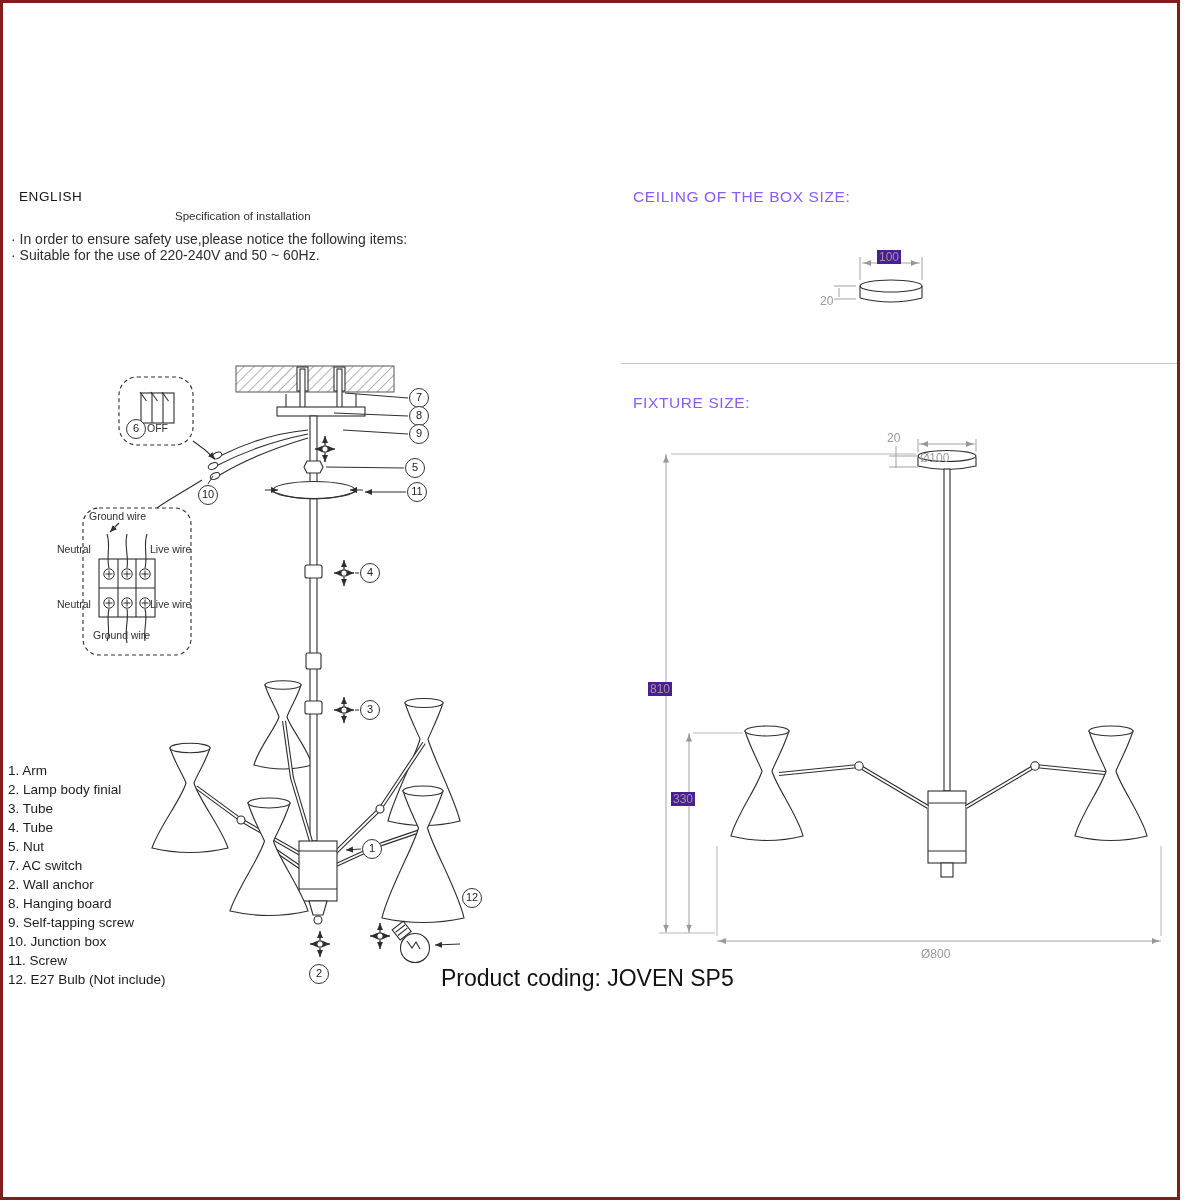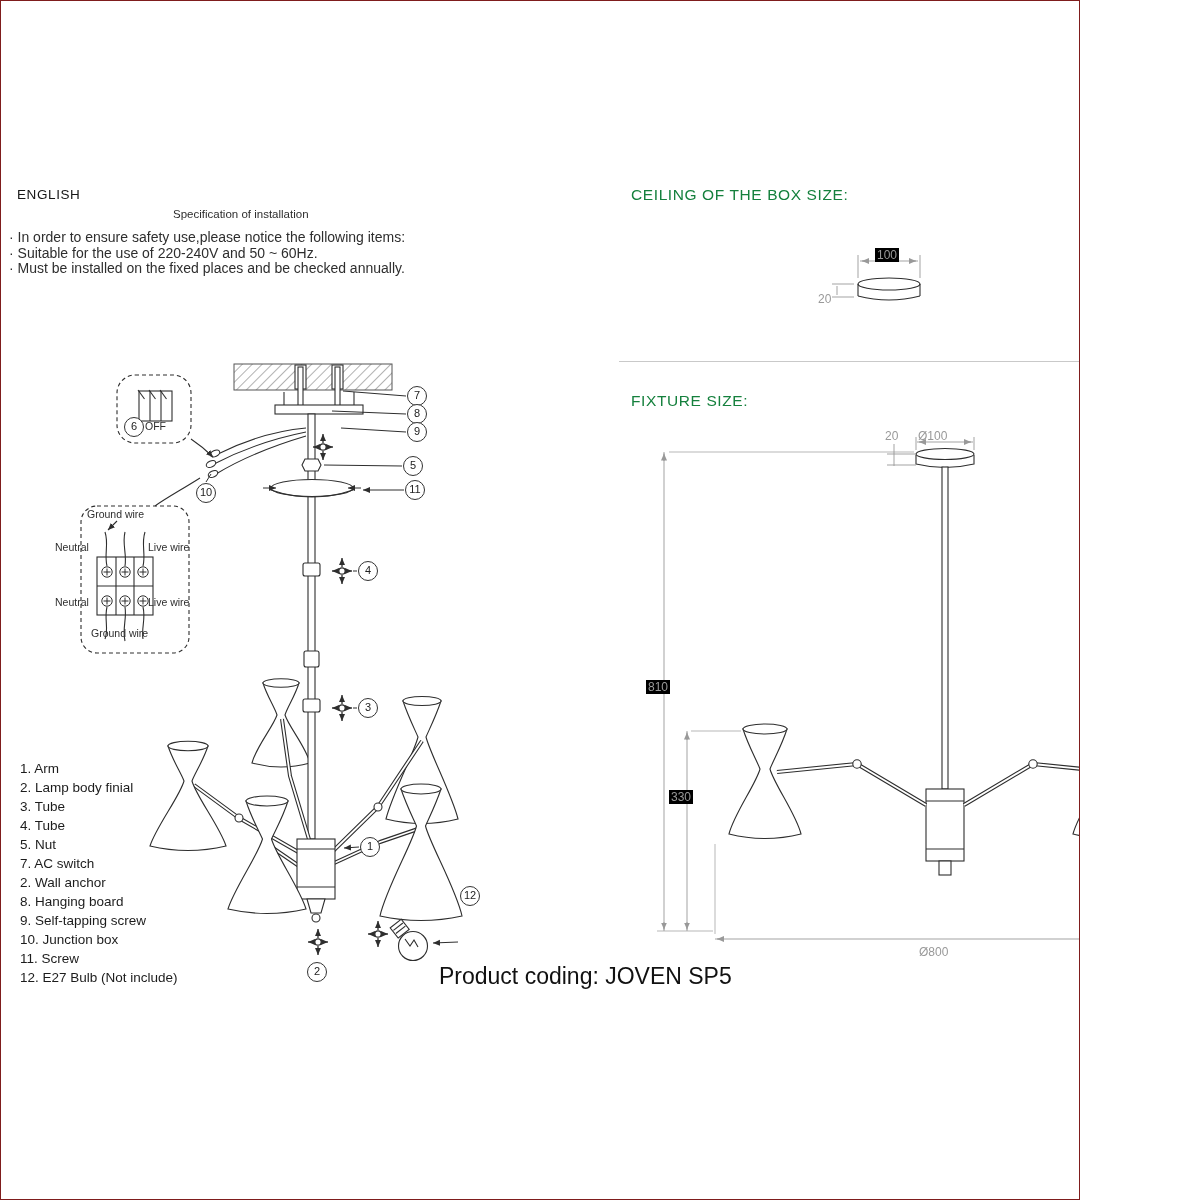"ENGLISH" .page { border: 1px solid #7f1d1d -> 3px solid #7f1d1d; width: 1080px -> 1180px }
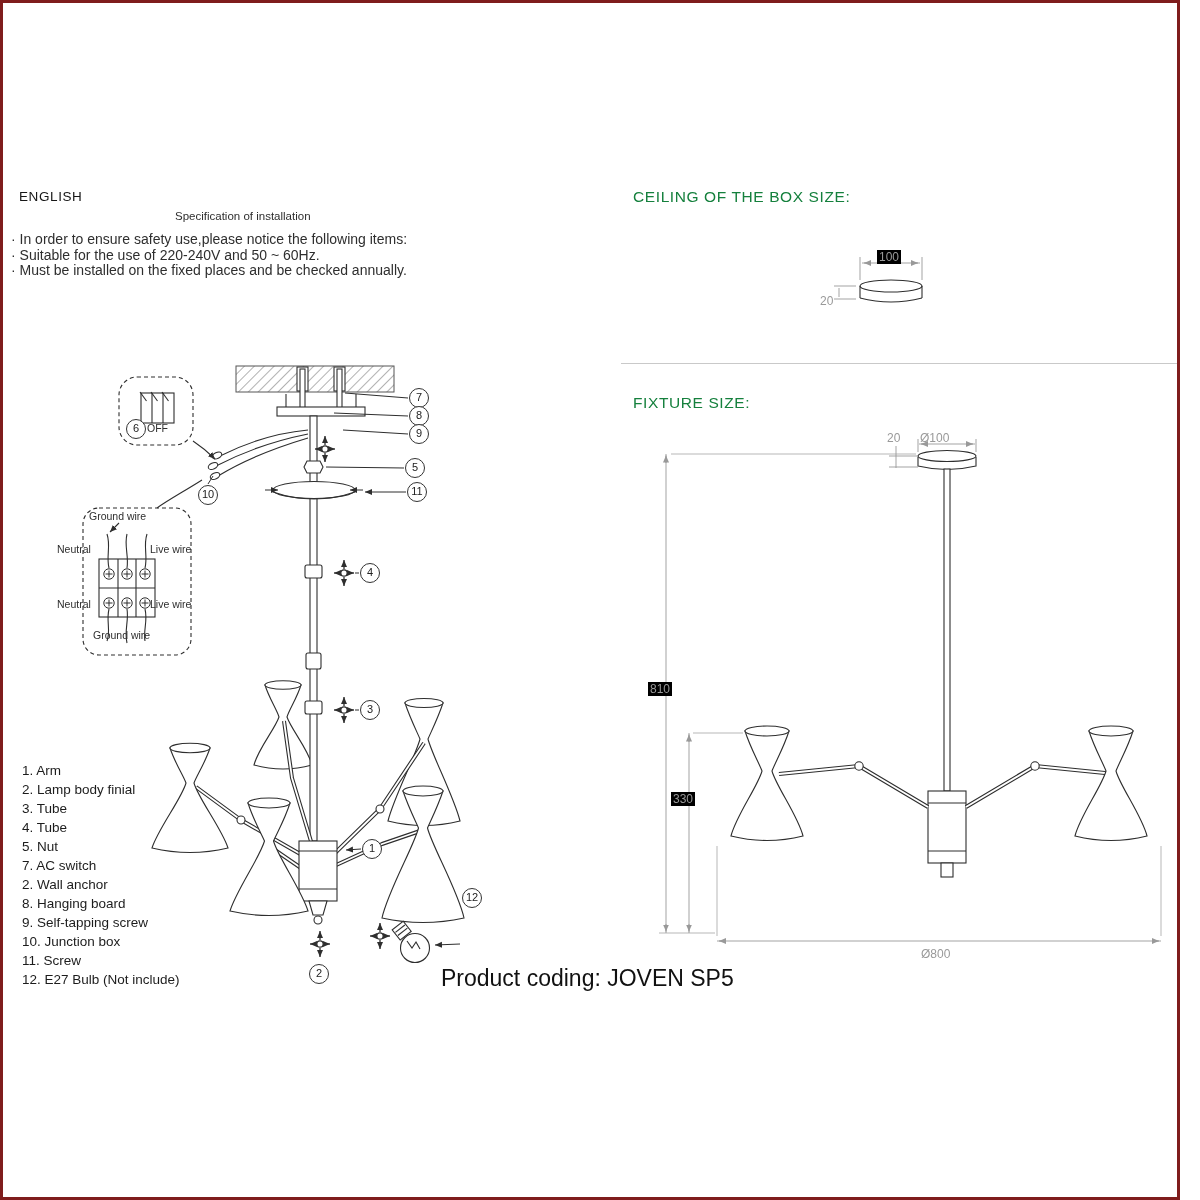"CEILING OF THE BOX SIZE:" .heading { color: #15803d -> #8b5cf6 }
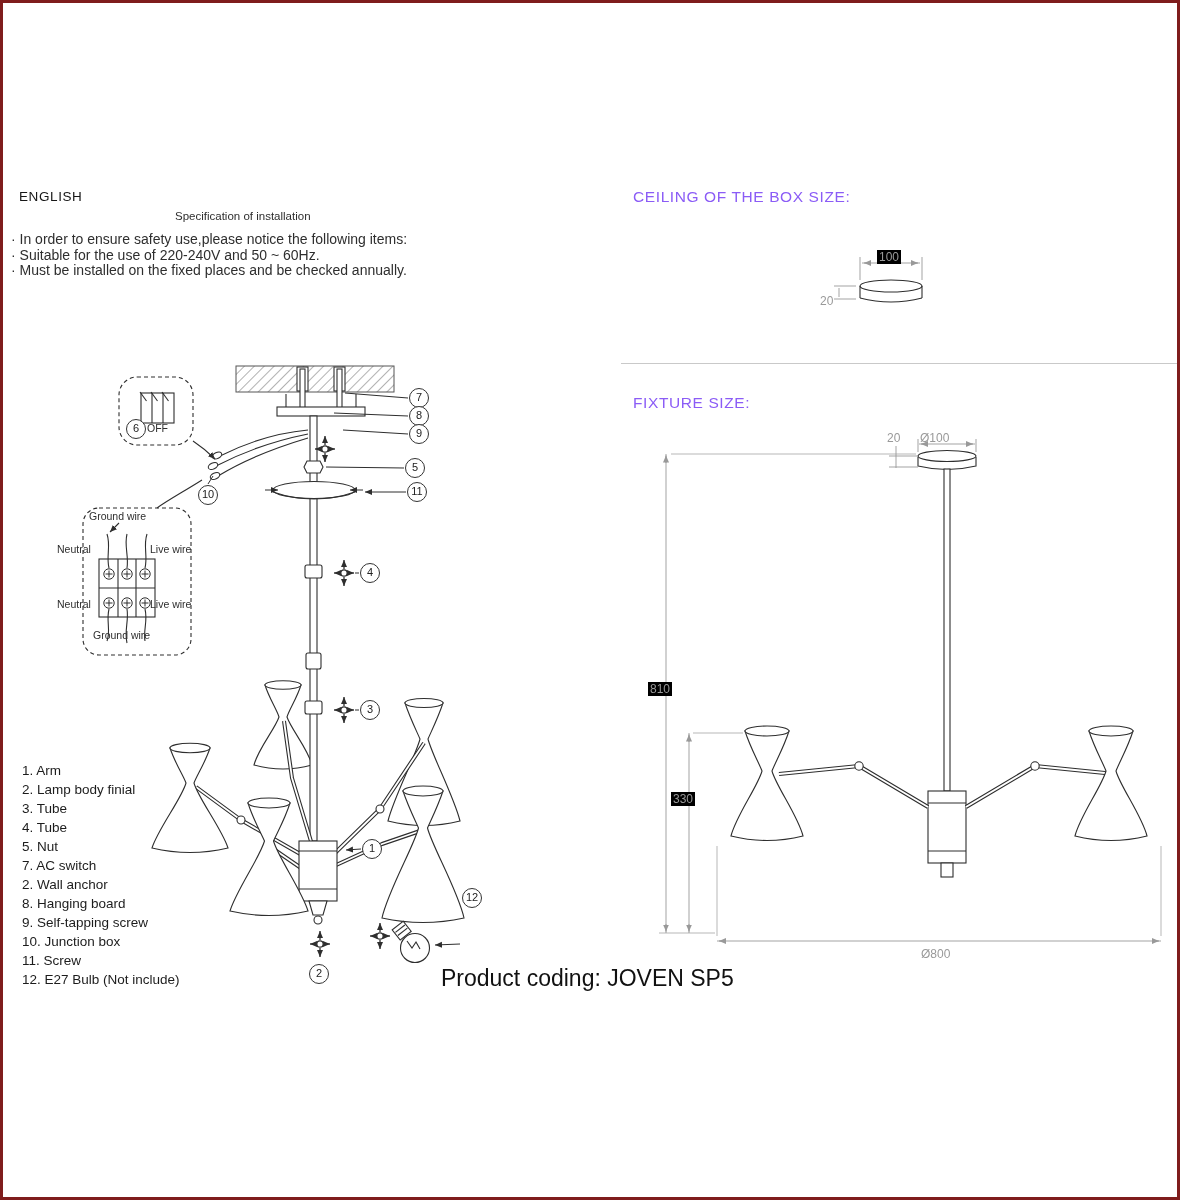"100" .dim.bg { background: #000000 -> #4c1d95 }
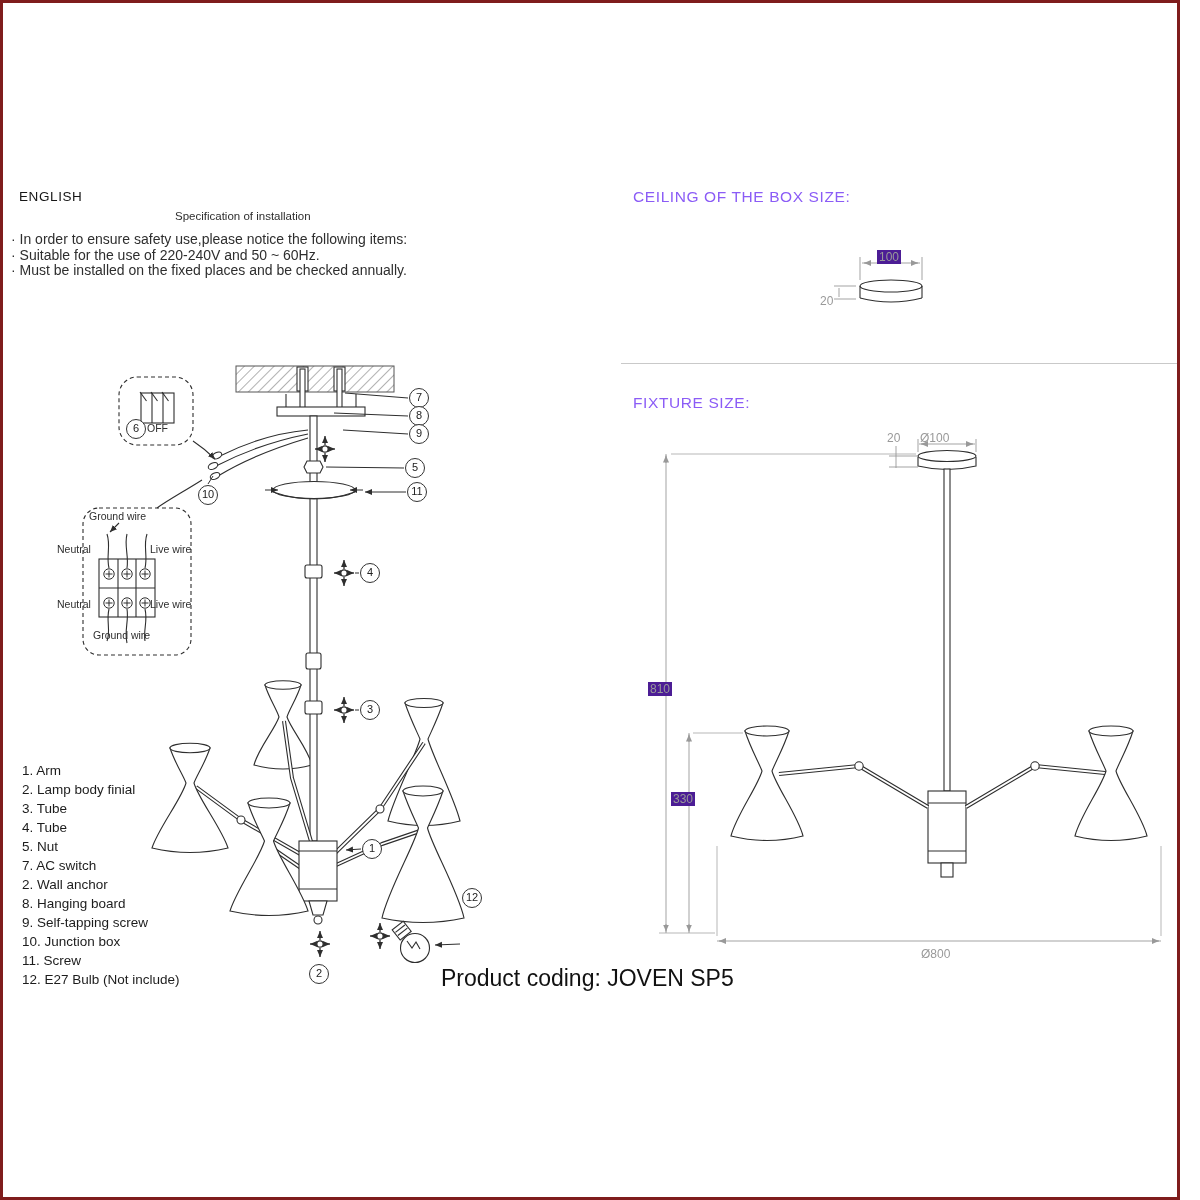"· Must be installed on" div { html: <div>· Must be installed on the fixed places and be checked annually.</div> -> none }
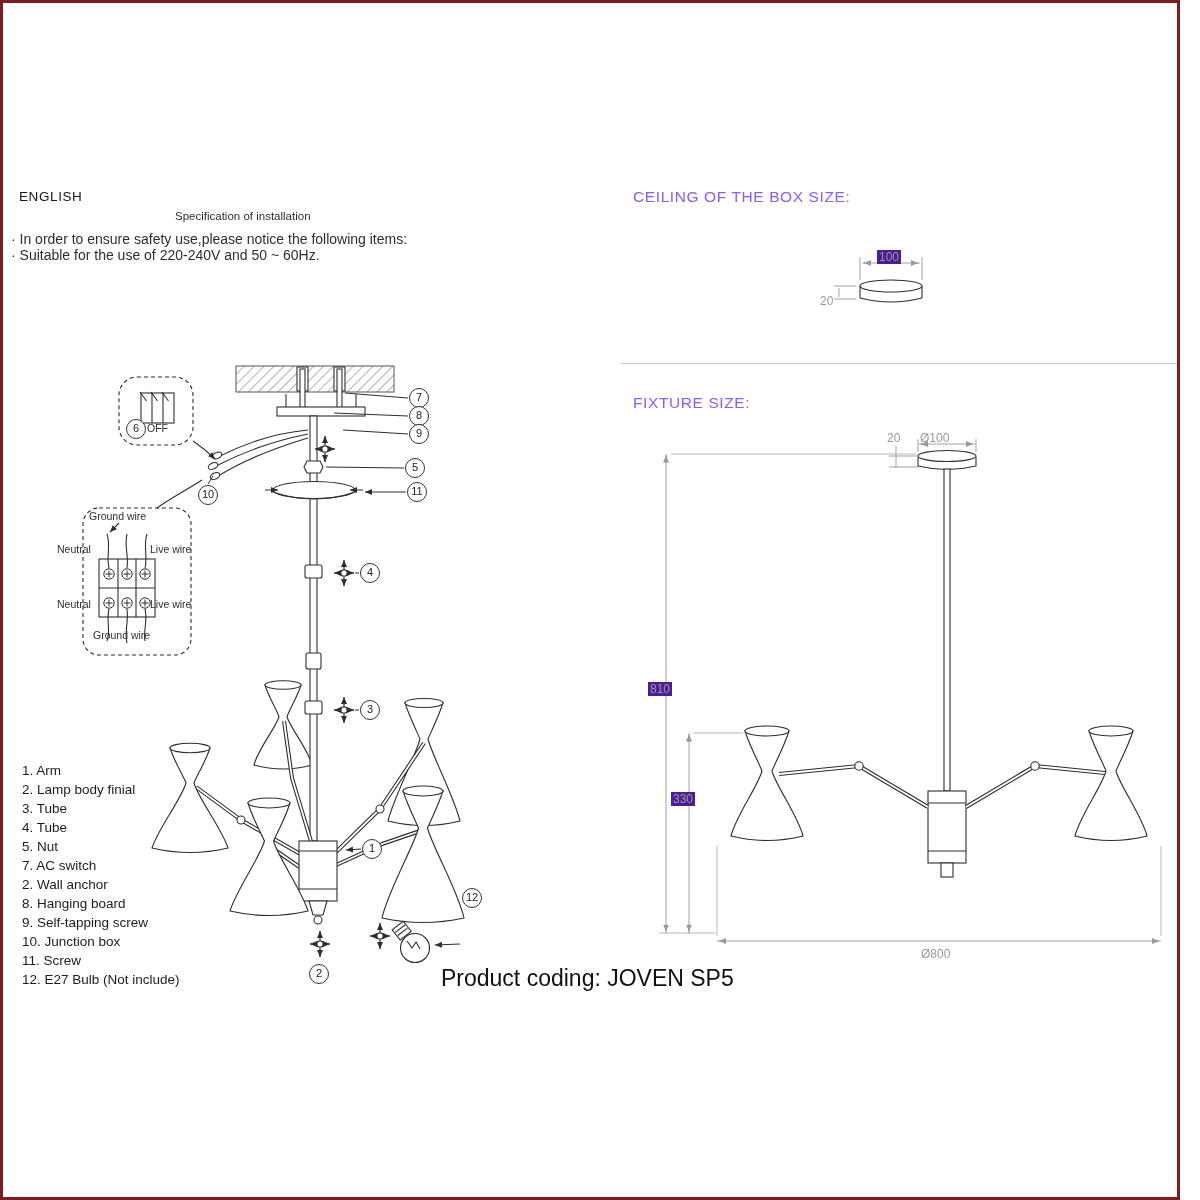"Ø100" div.dim { top: 428px -> 448px }
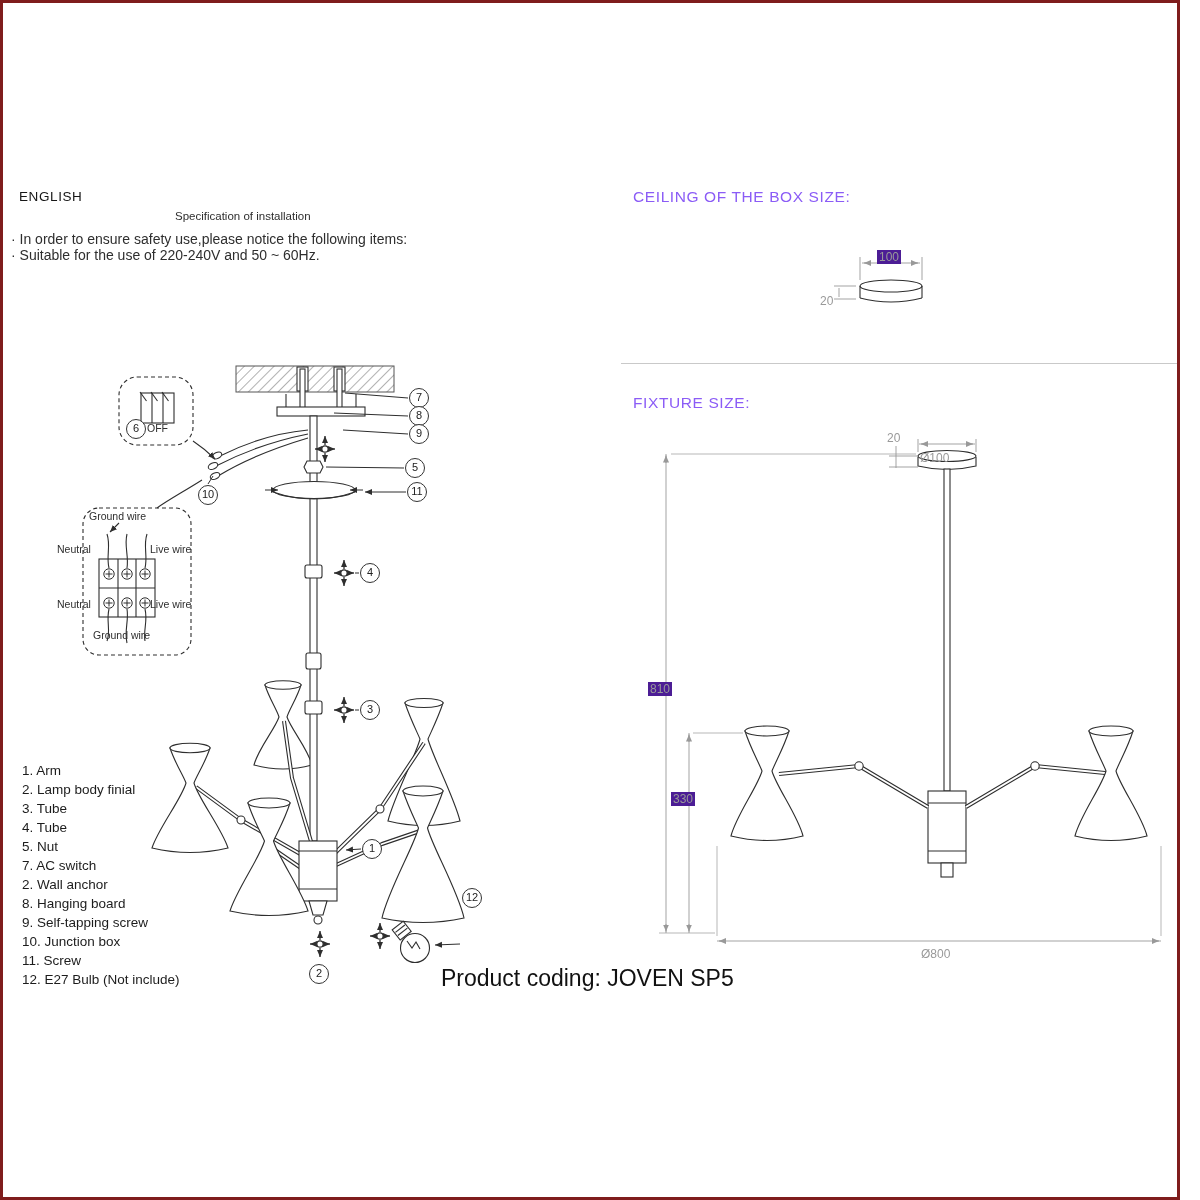"1. Arm" div.parts { left: 19px -> 5px }
